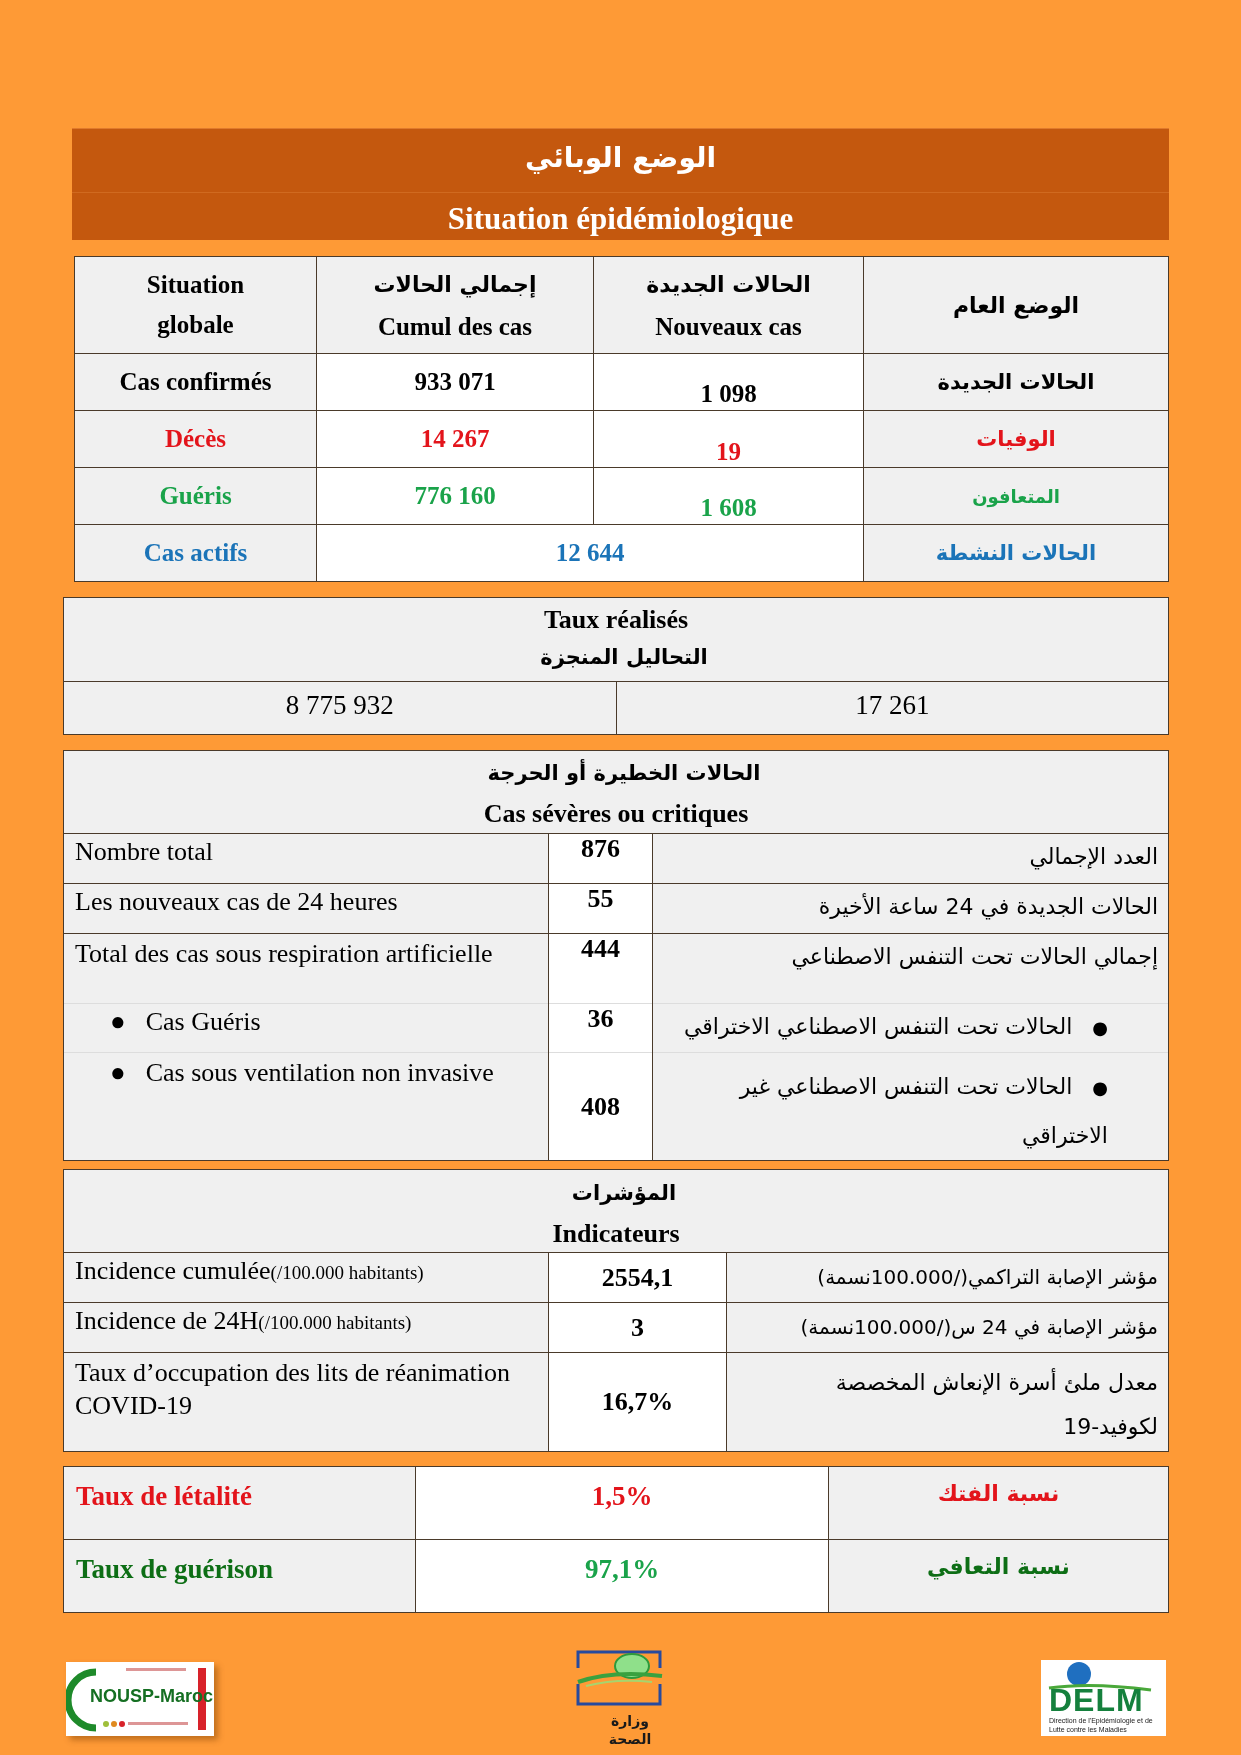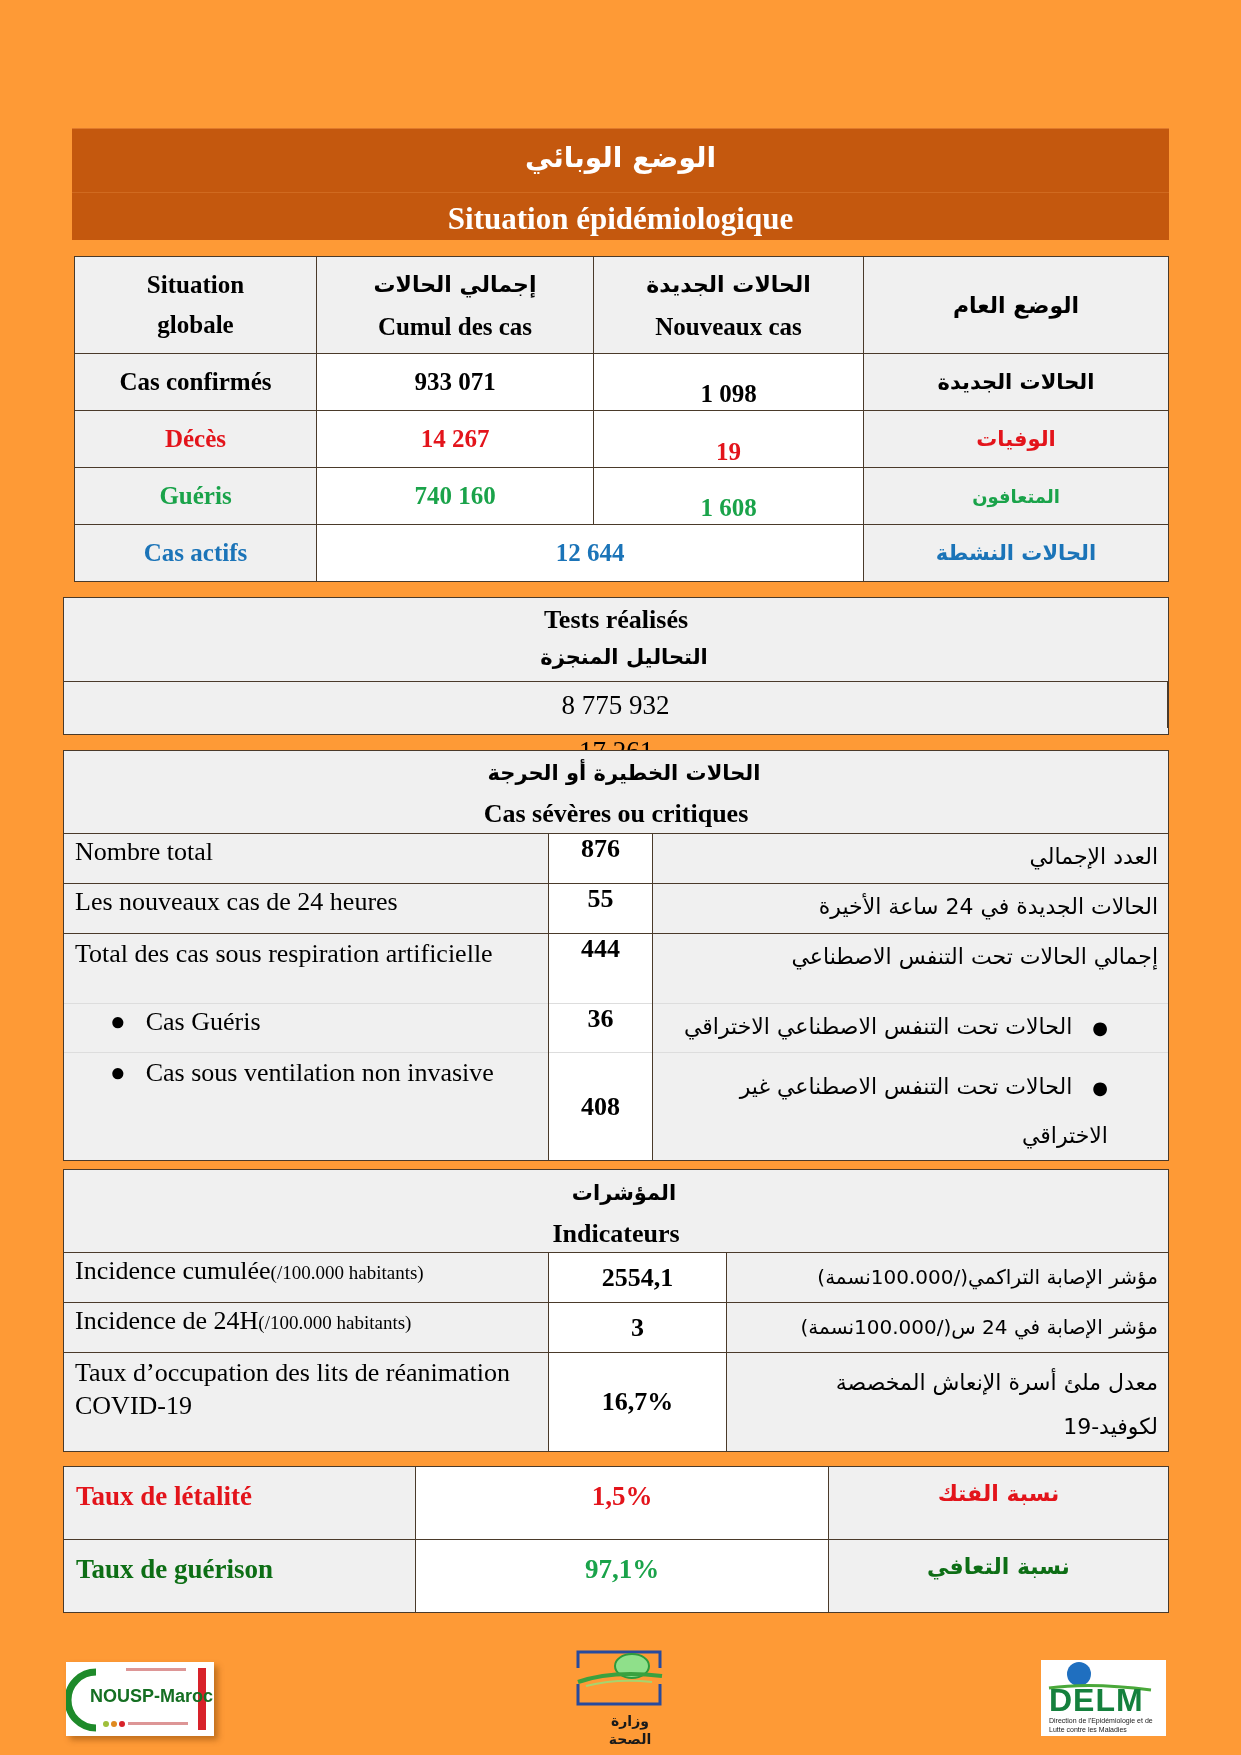"740 160" td.b { text: 740 160 -> 776 160 }
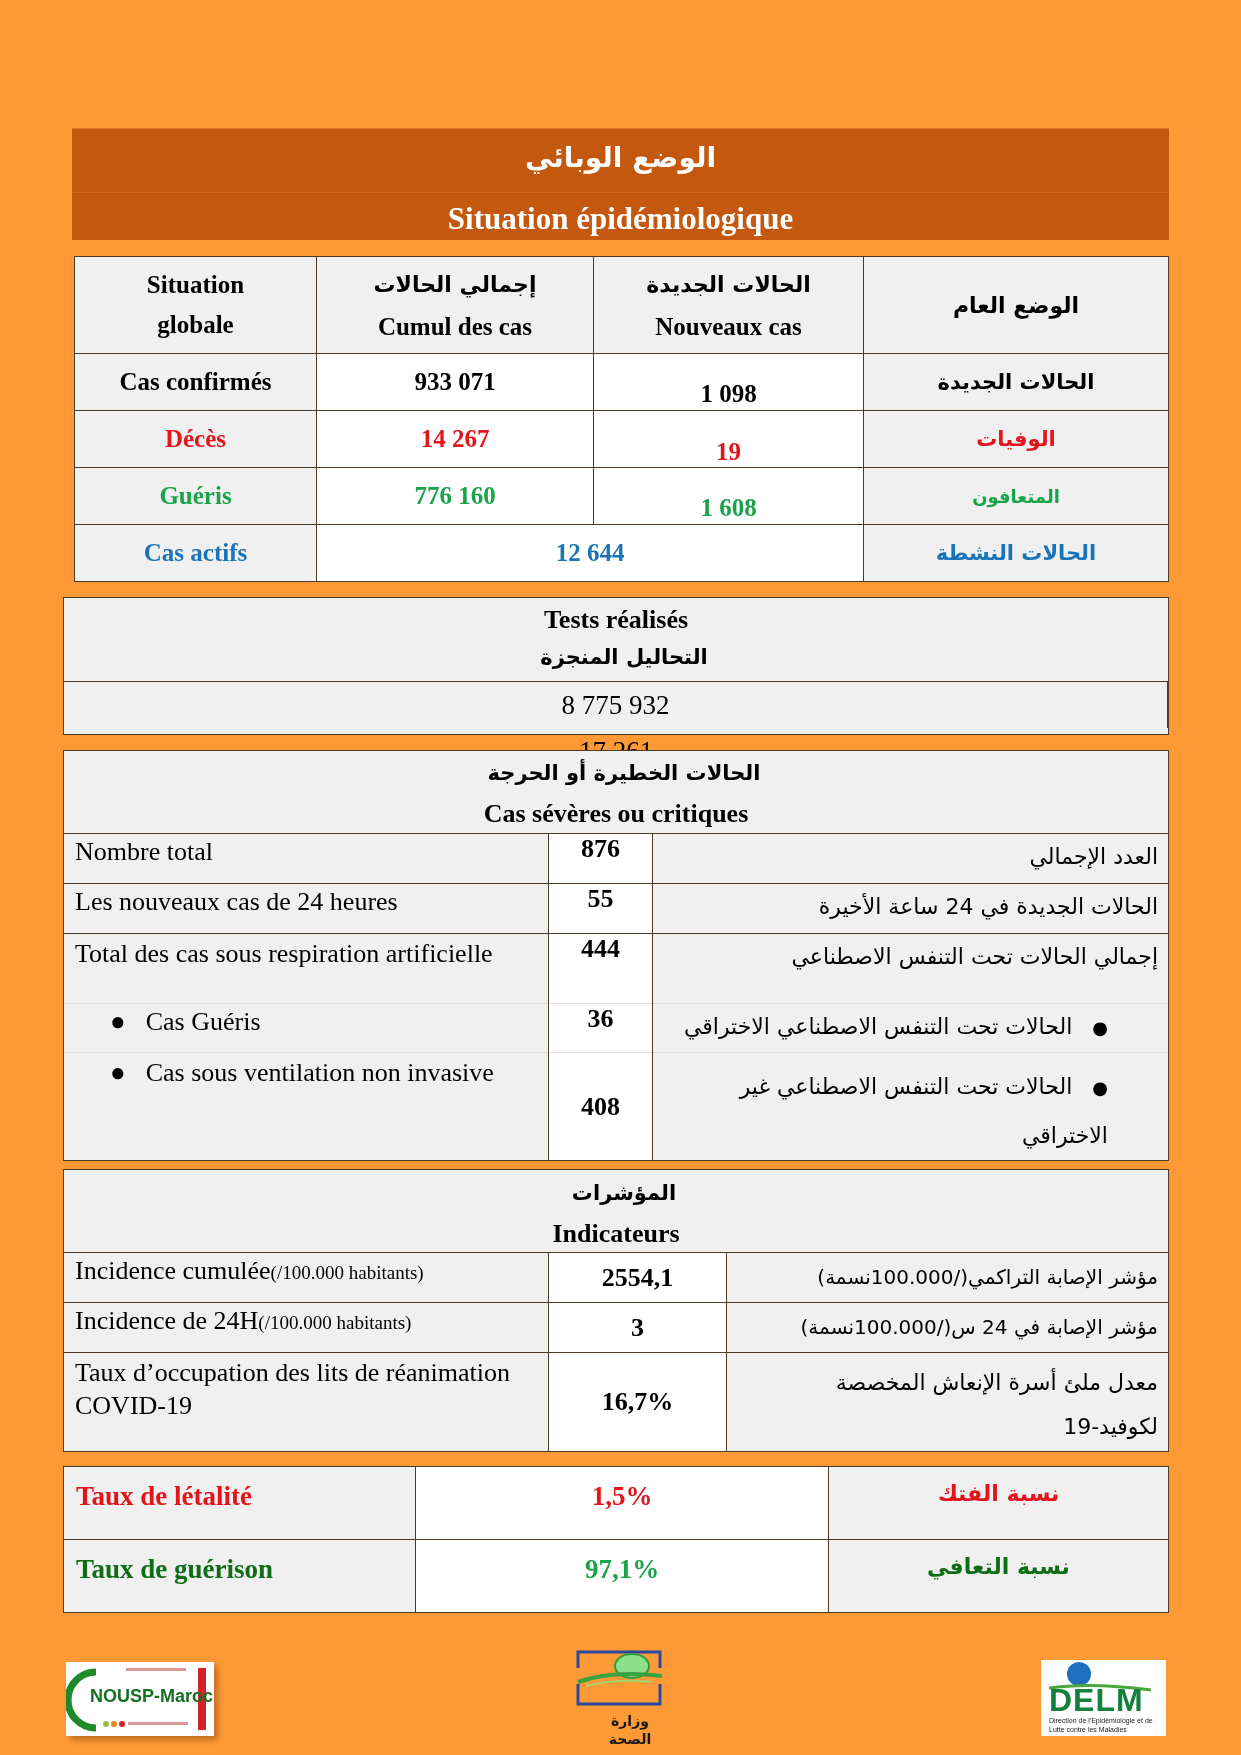"Tests réalisés" div.b { text: Tests -> Taux }
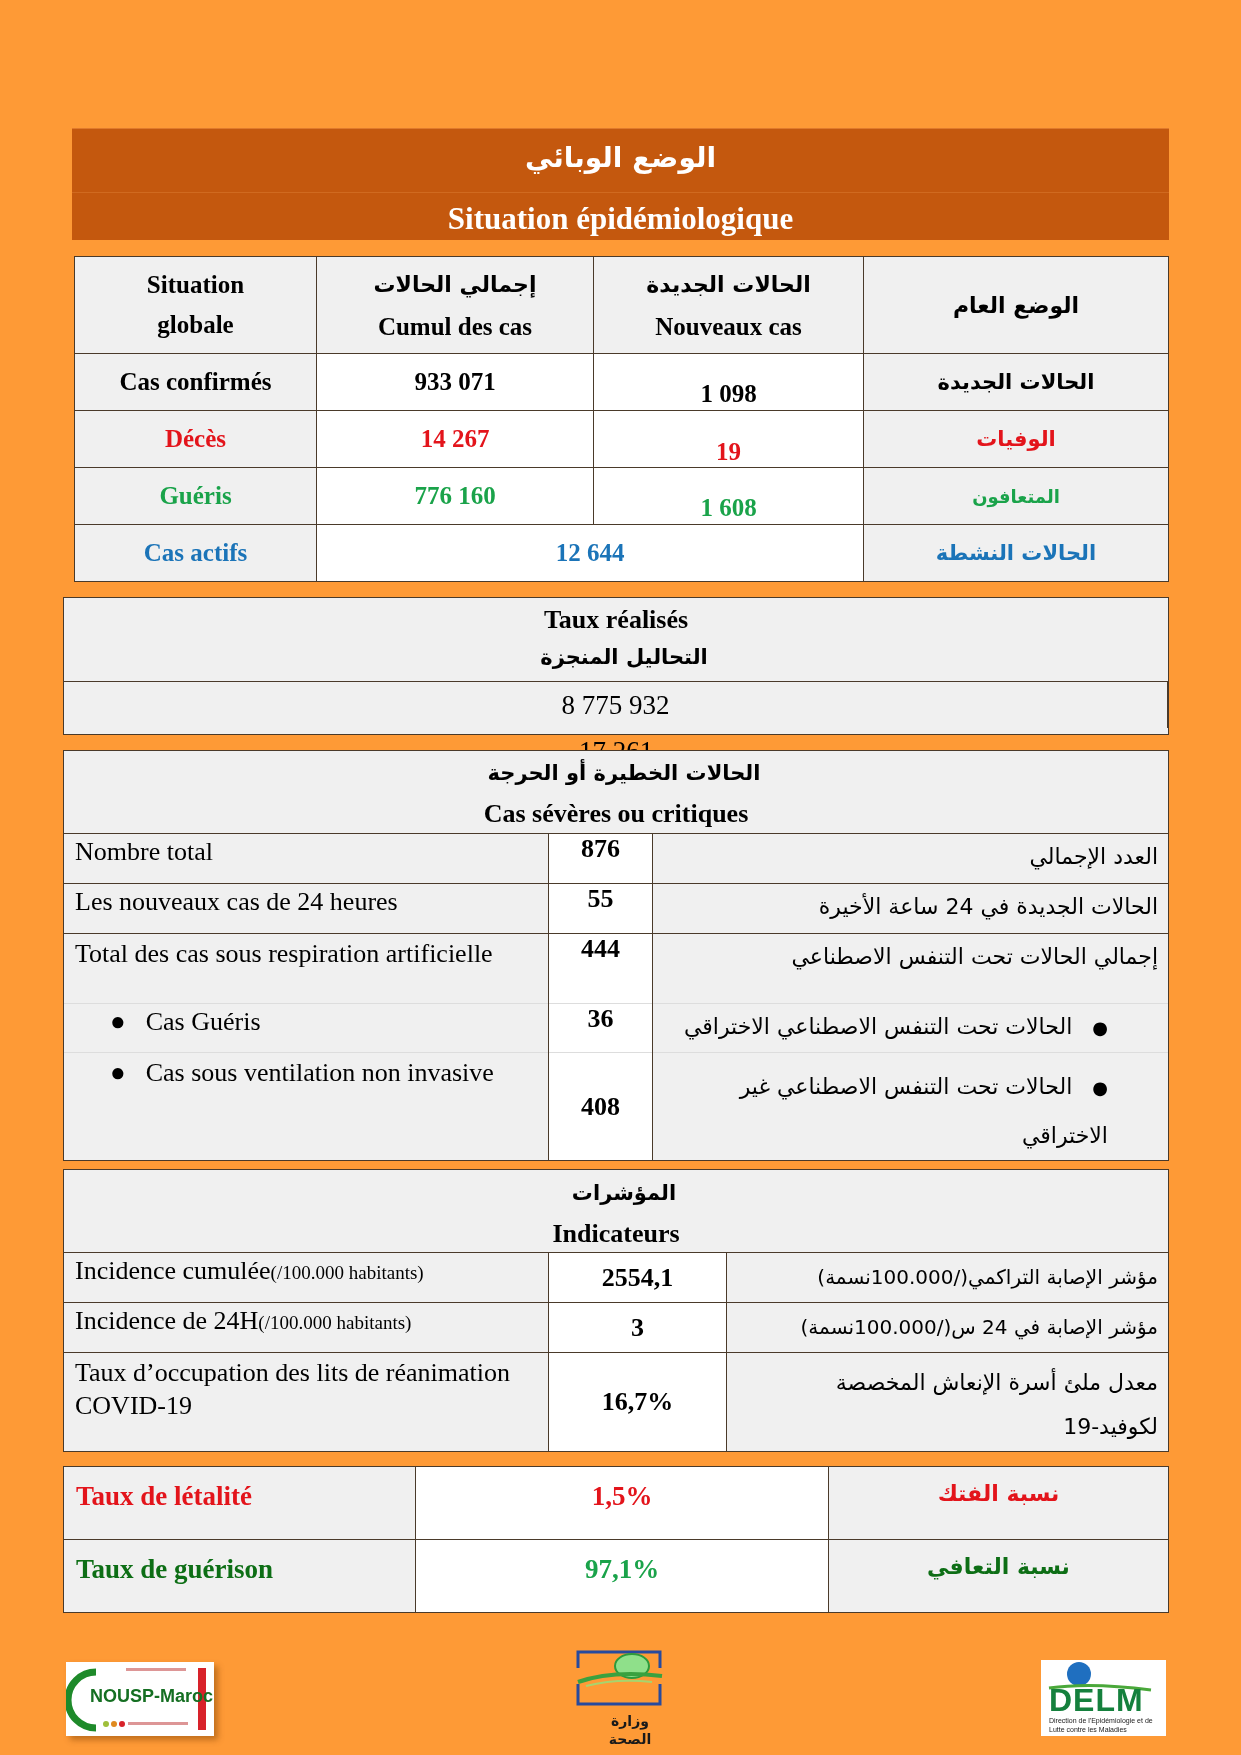"8 775 932" #tests .vals { flex-direction: column -> none }
